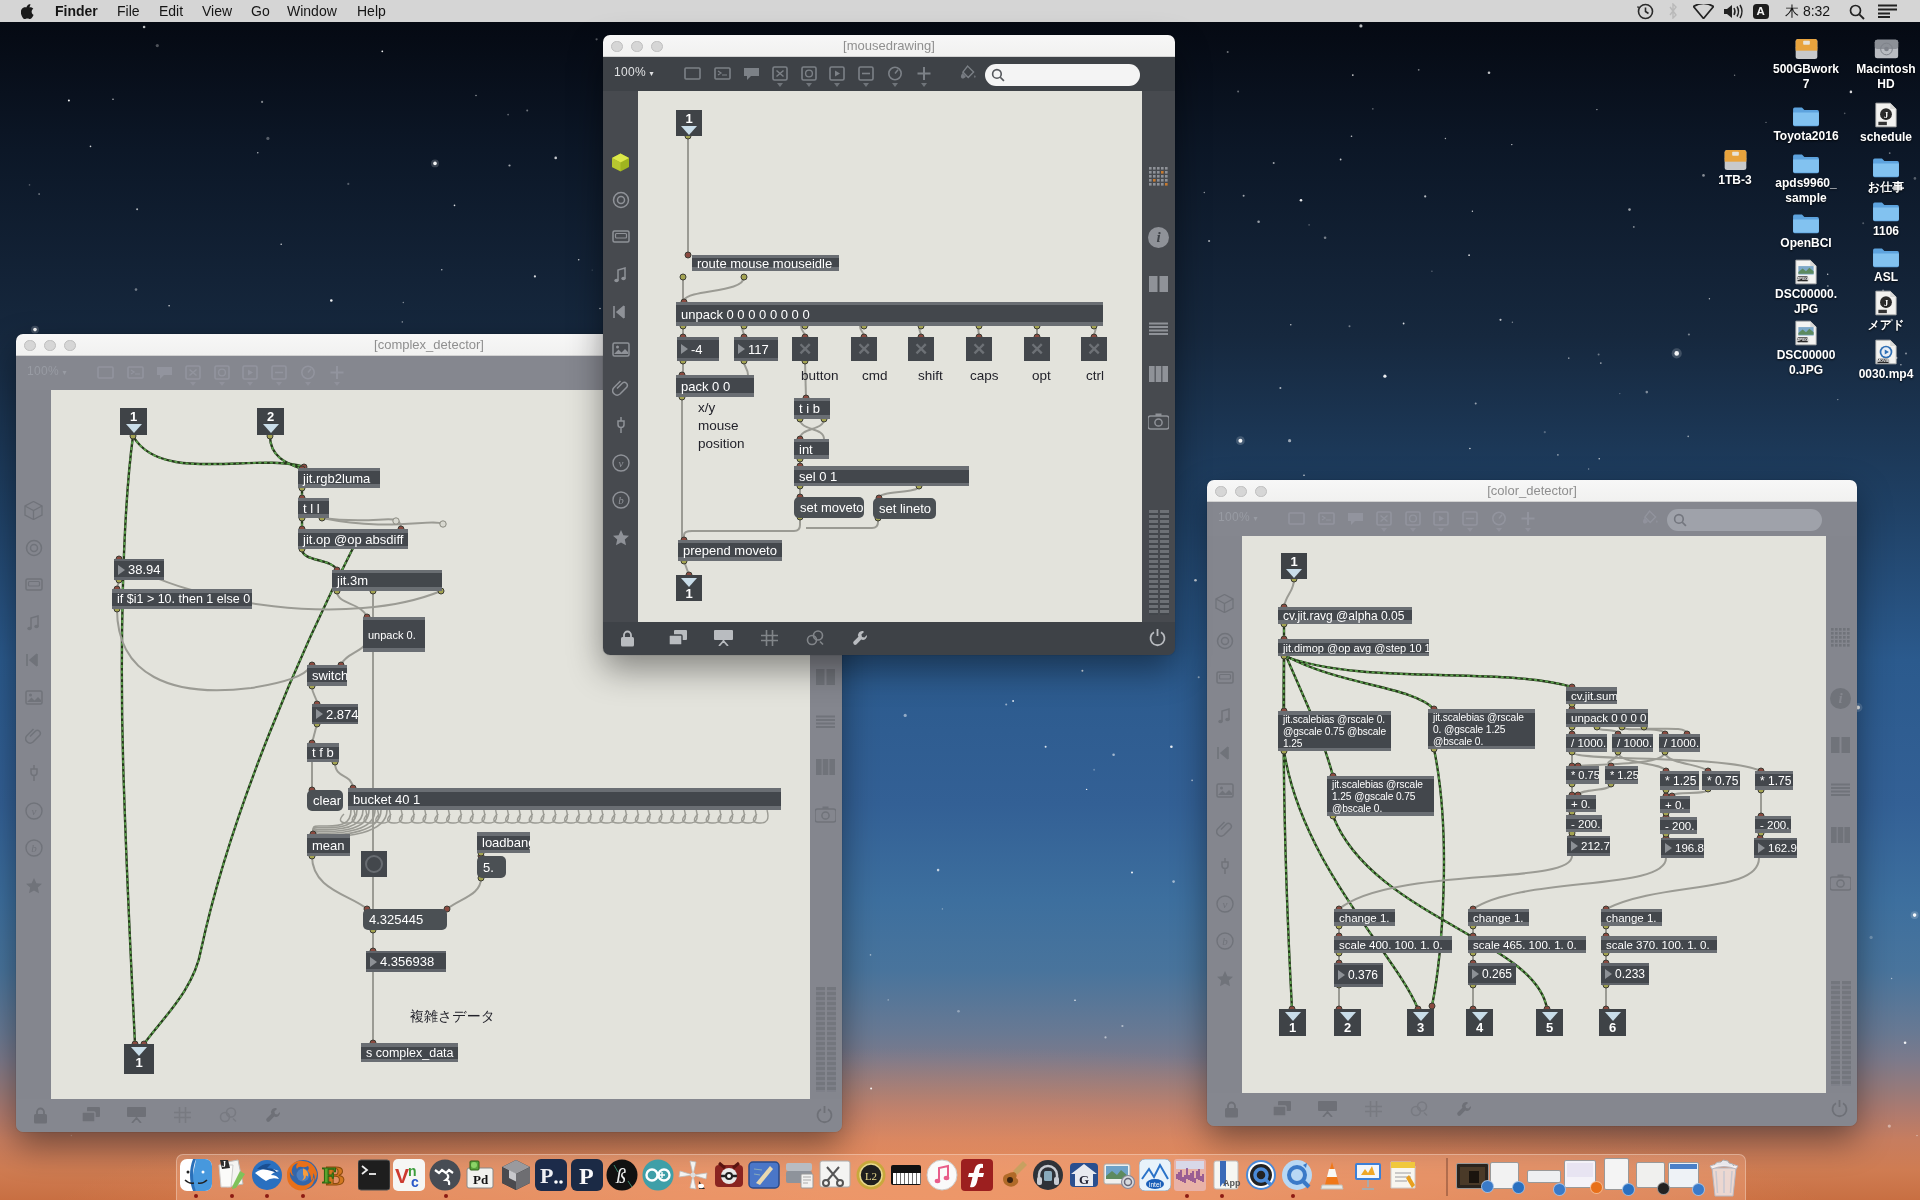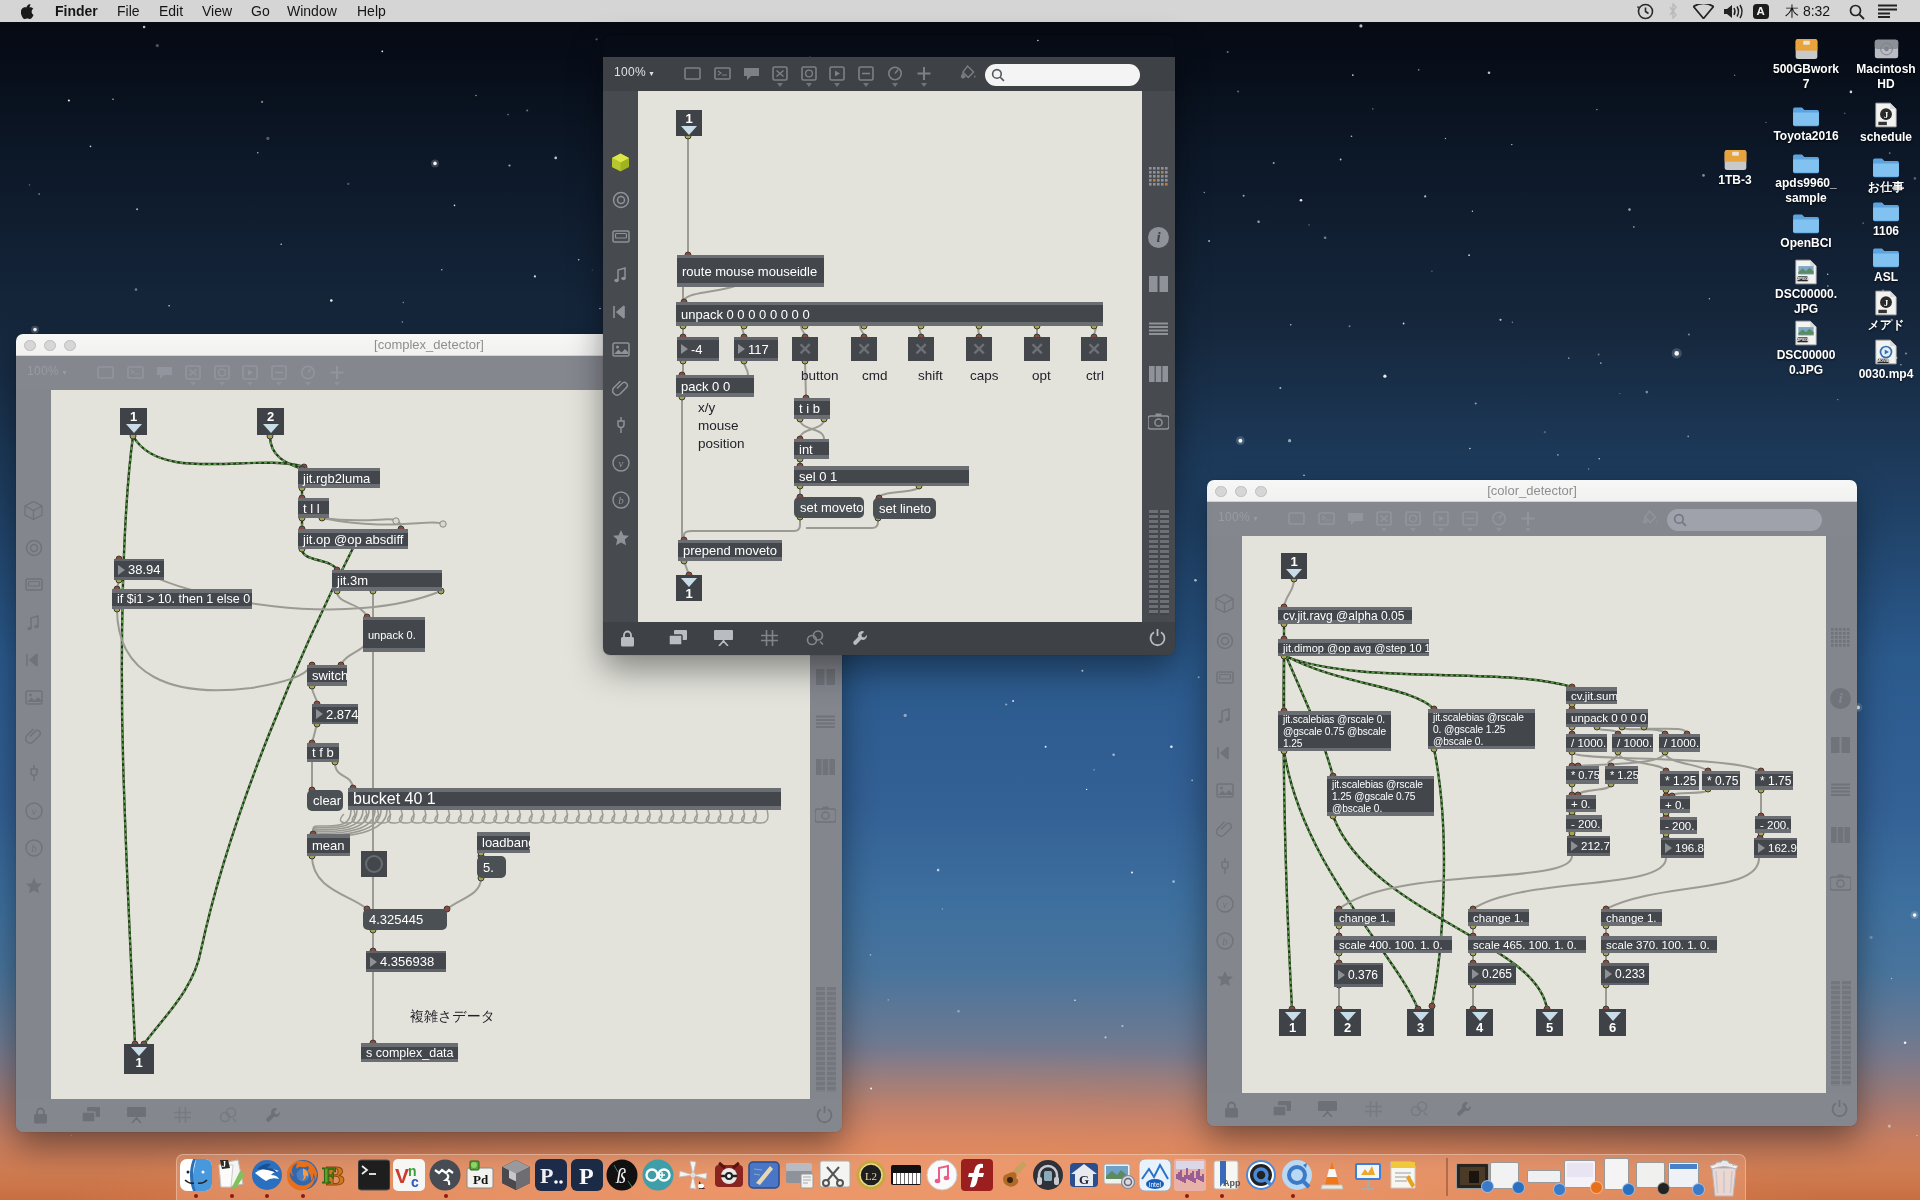"[mousedrawing]" div.tbar { html: none -> <div>[mousedrawing]<div></div><div></div><div></div></div> }
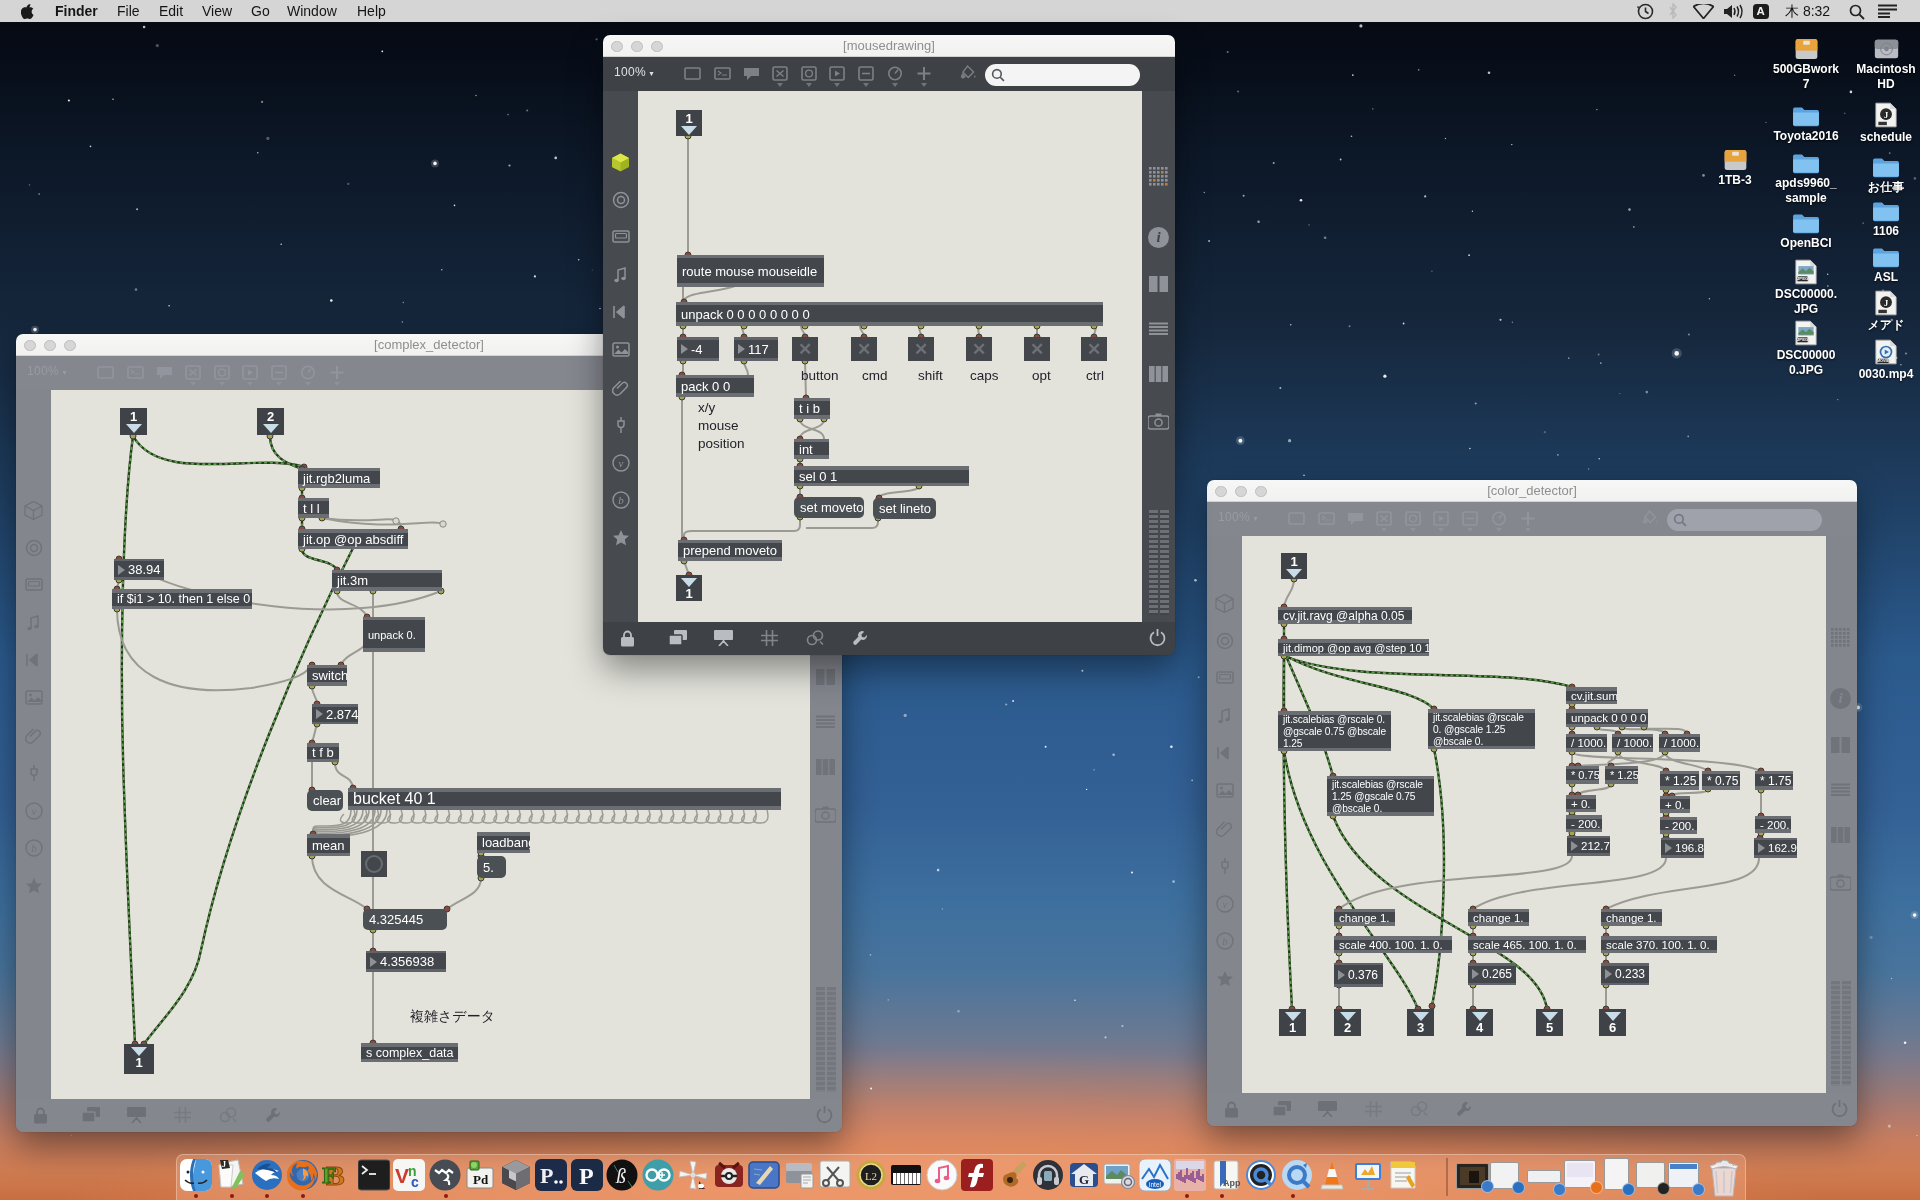"route mouse mouseidle" div.ob { height: 32px -> 16px; left: 39px -> 54px }
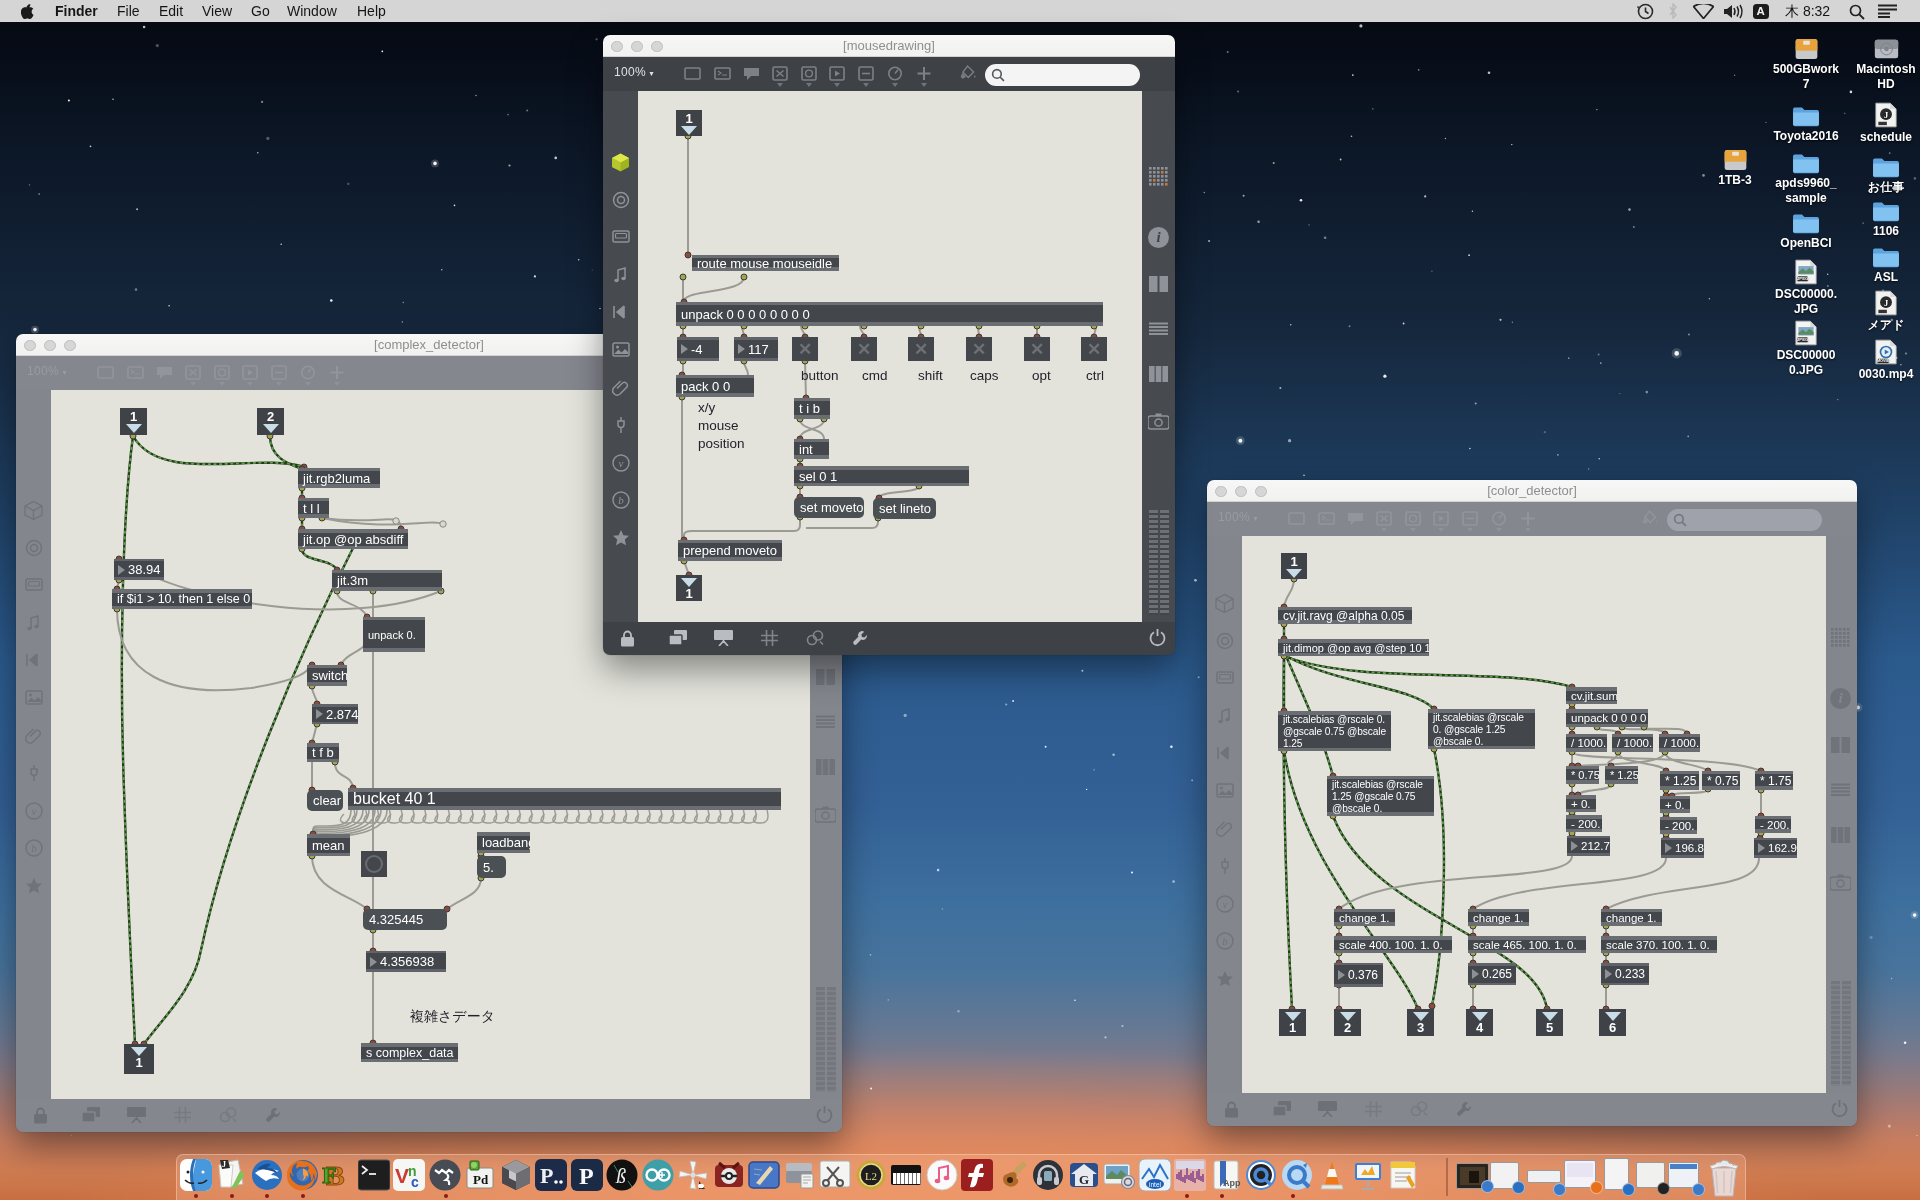"bucket 40 1" div.ob { font-size: 16px -> 13px }
